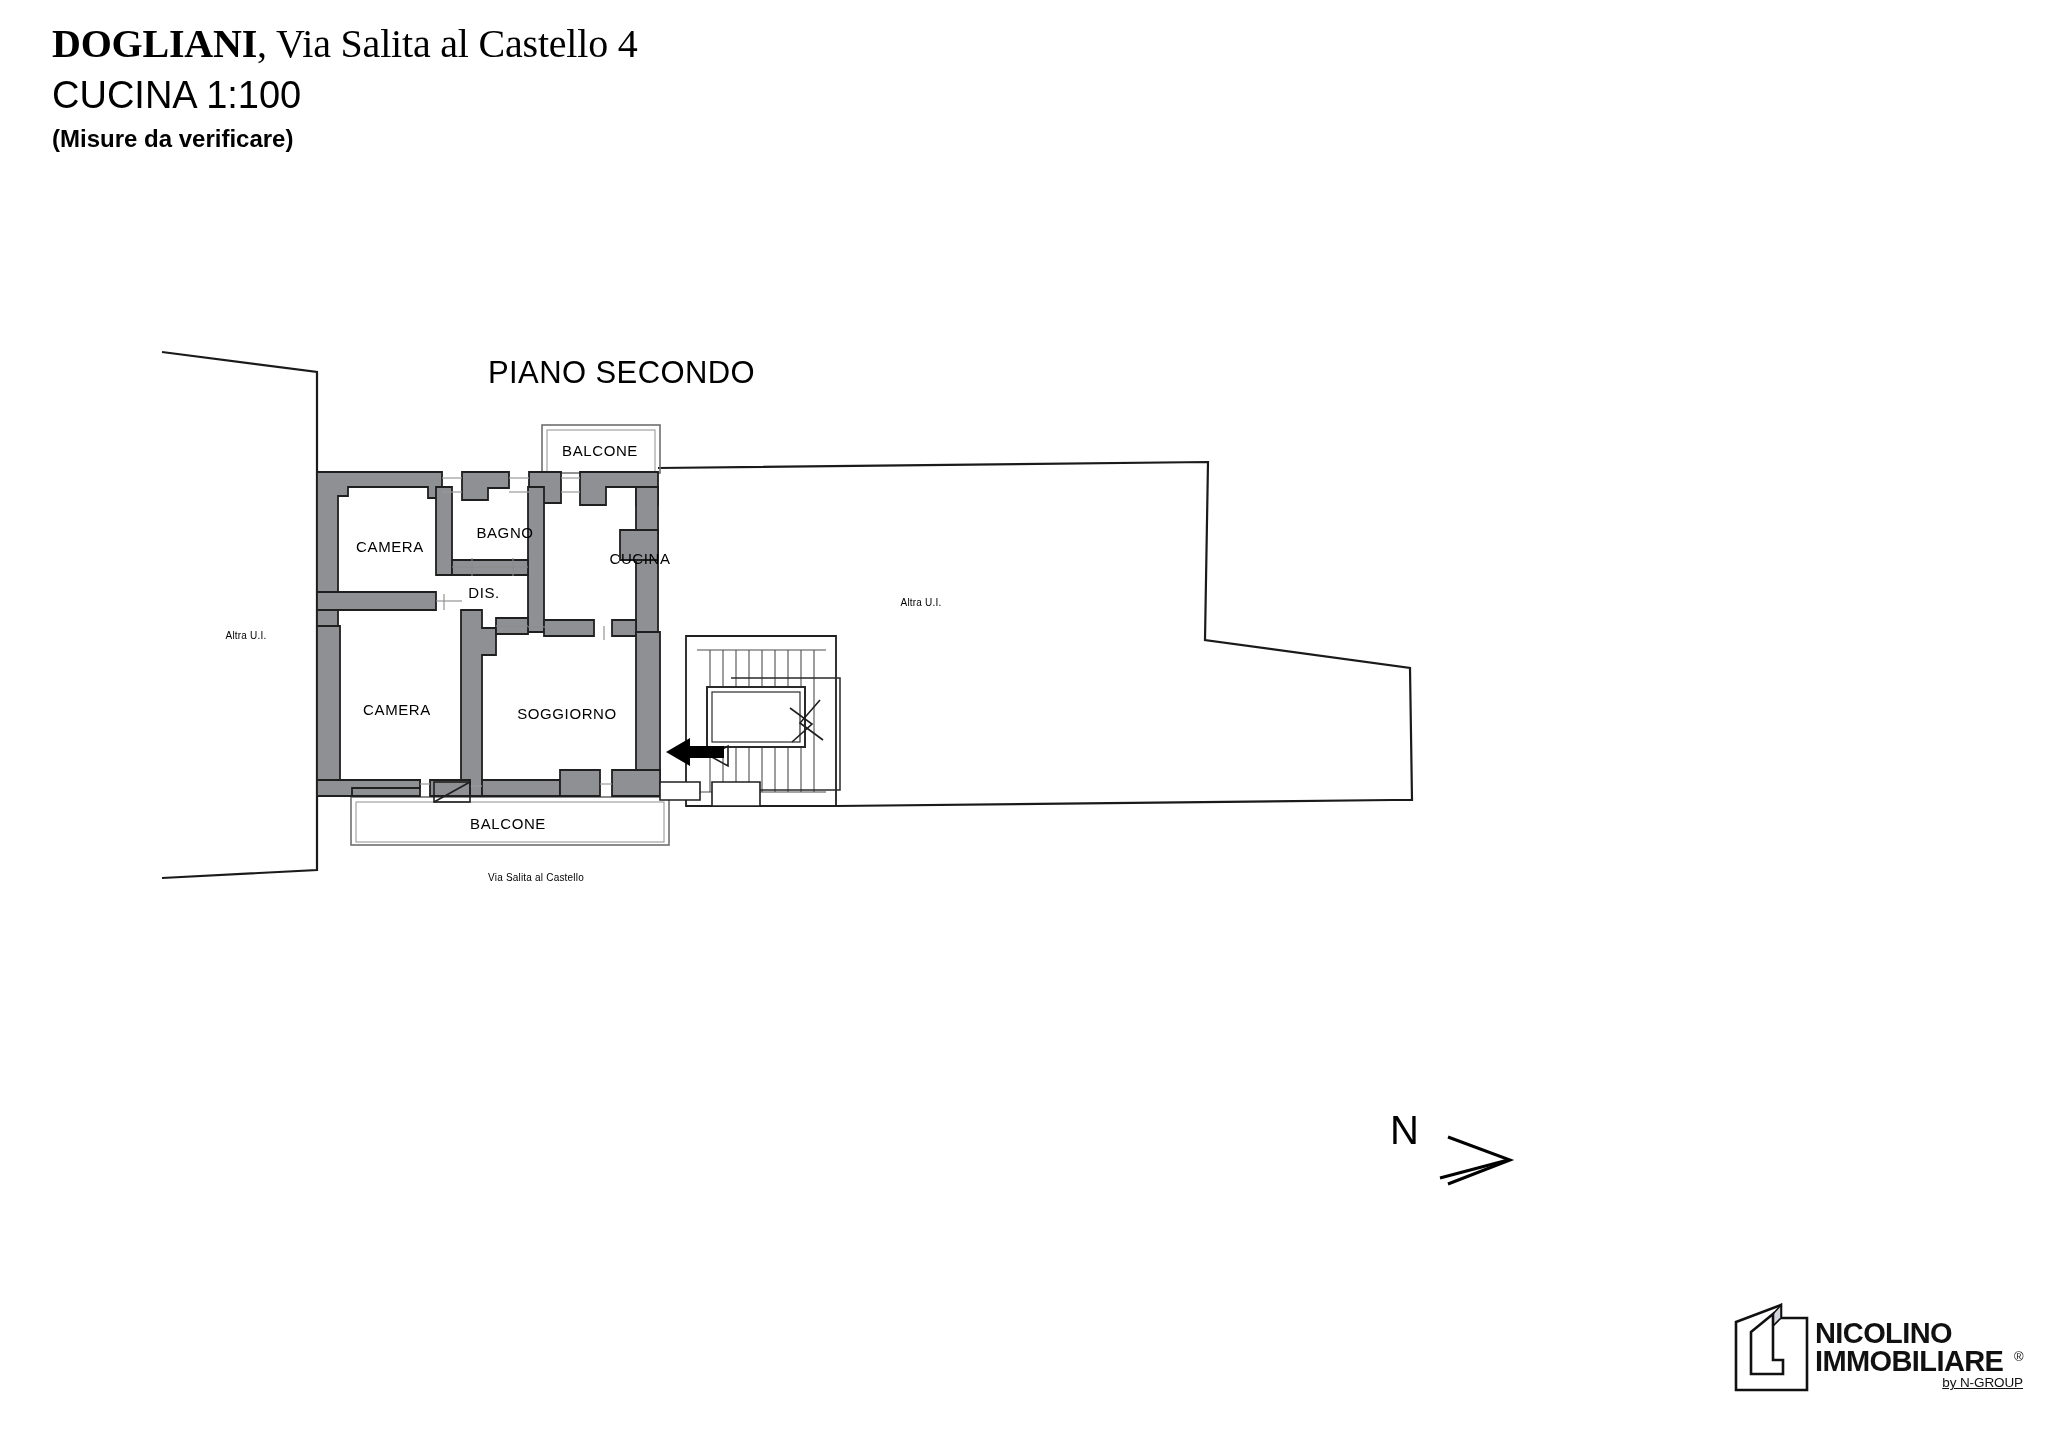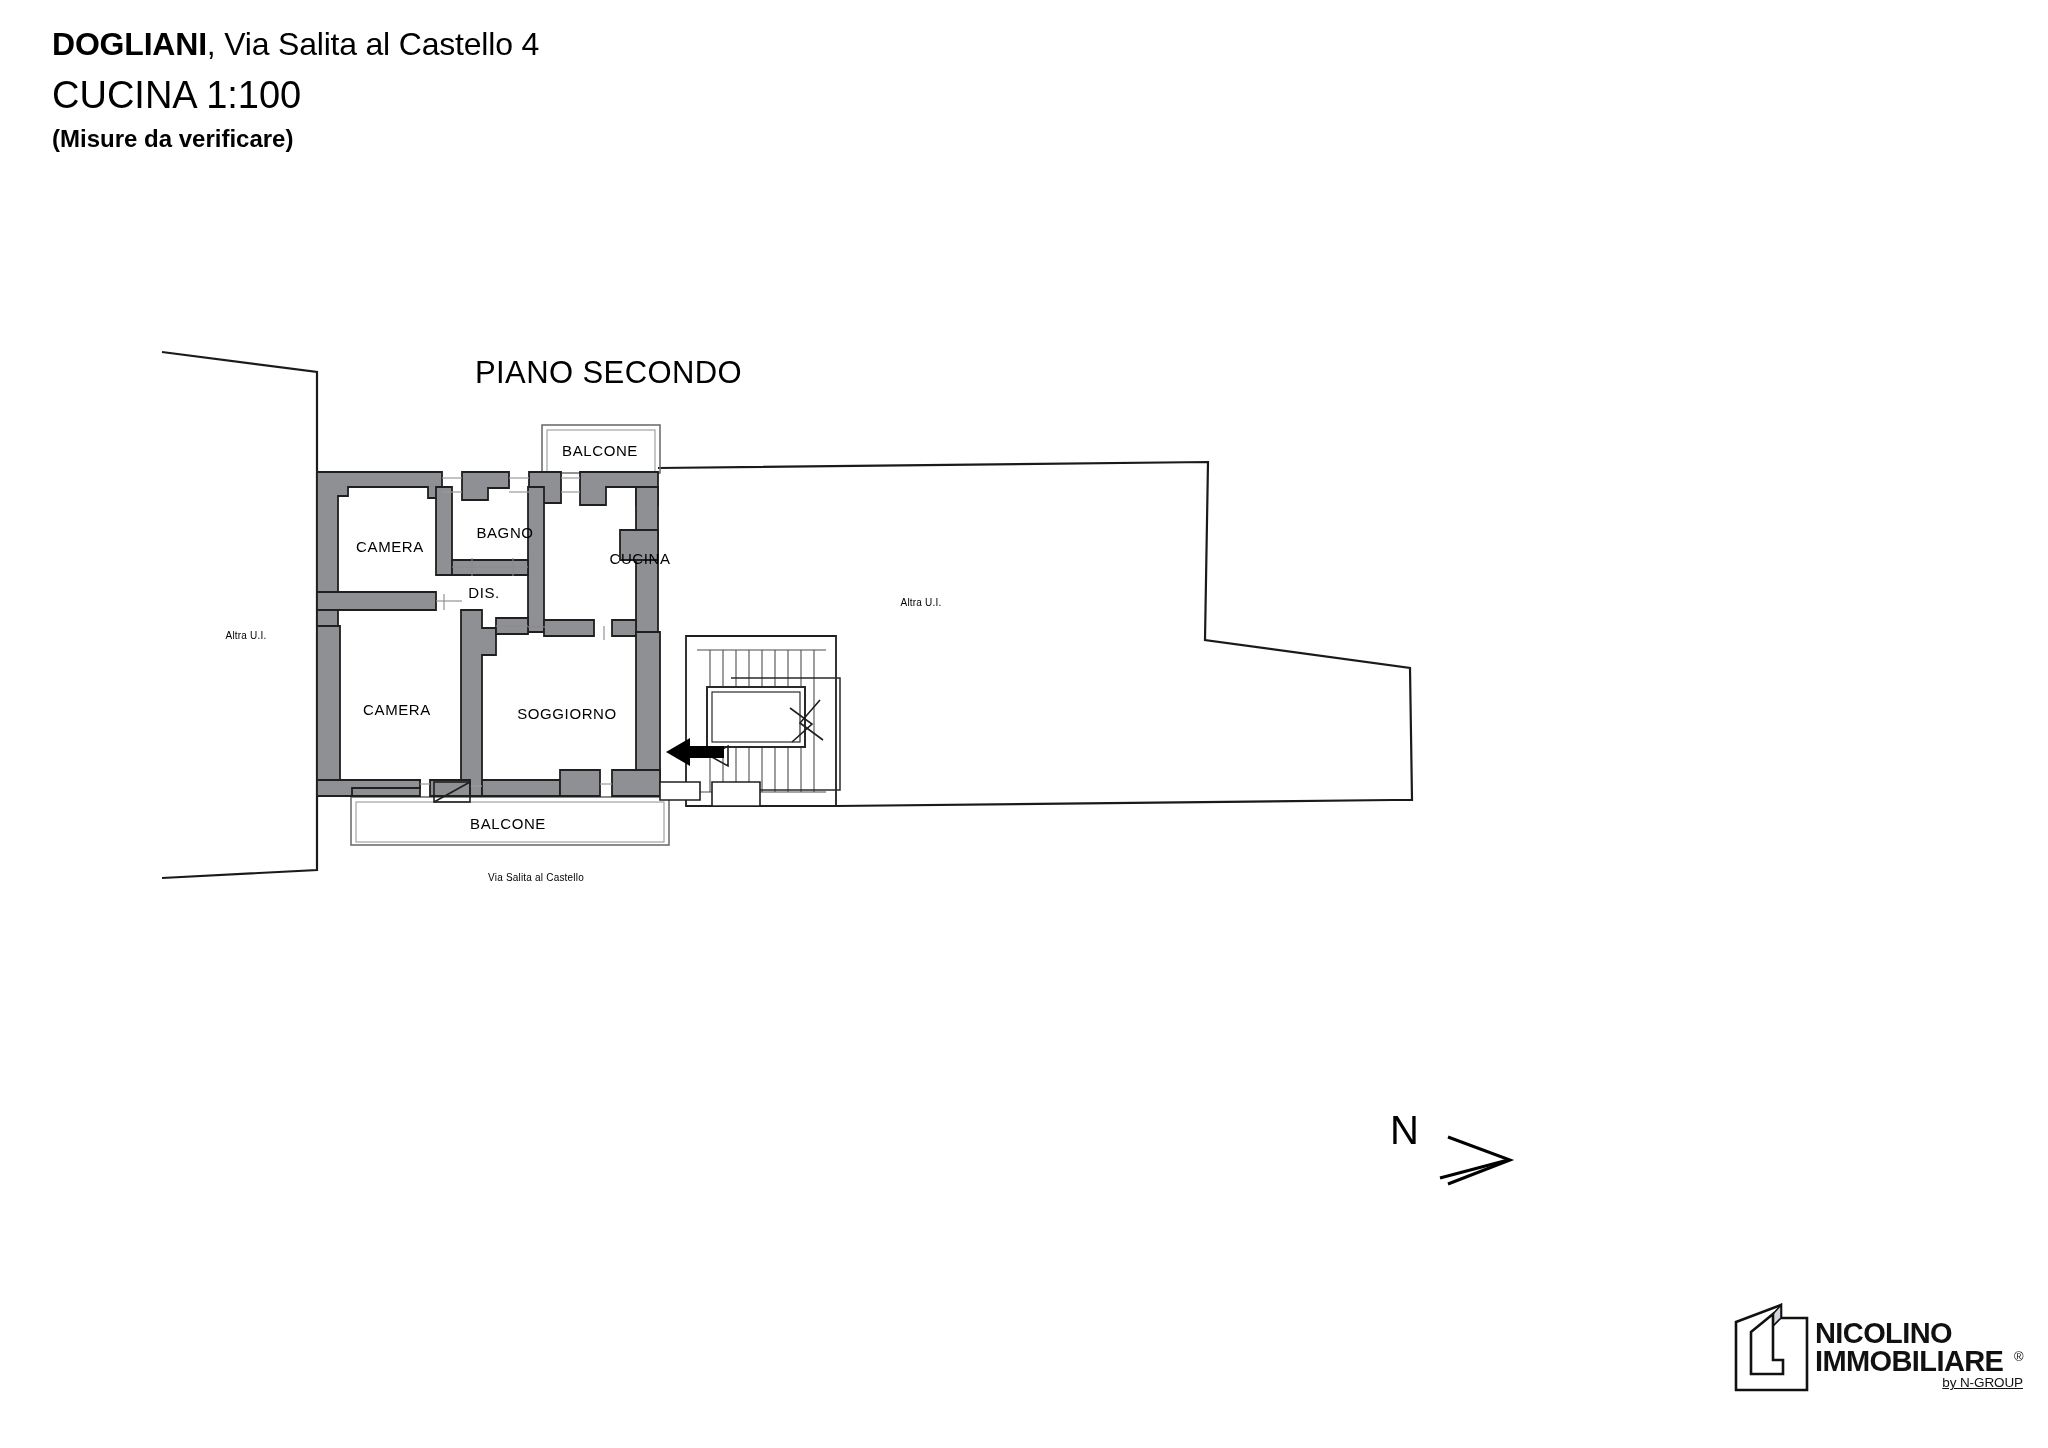"DOGLIANI, Via Salita al Castello" #title-line { font-family: none -> Liberation Serif, serif; font-size: 32px -> 40px }
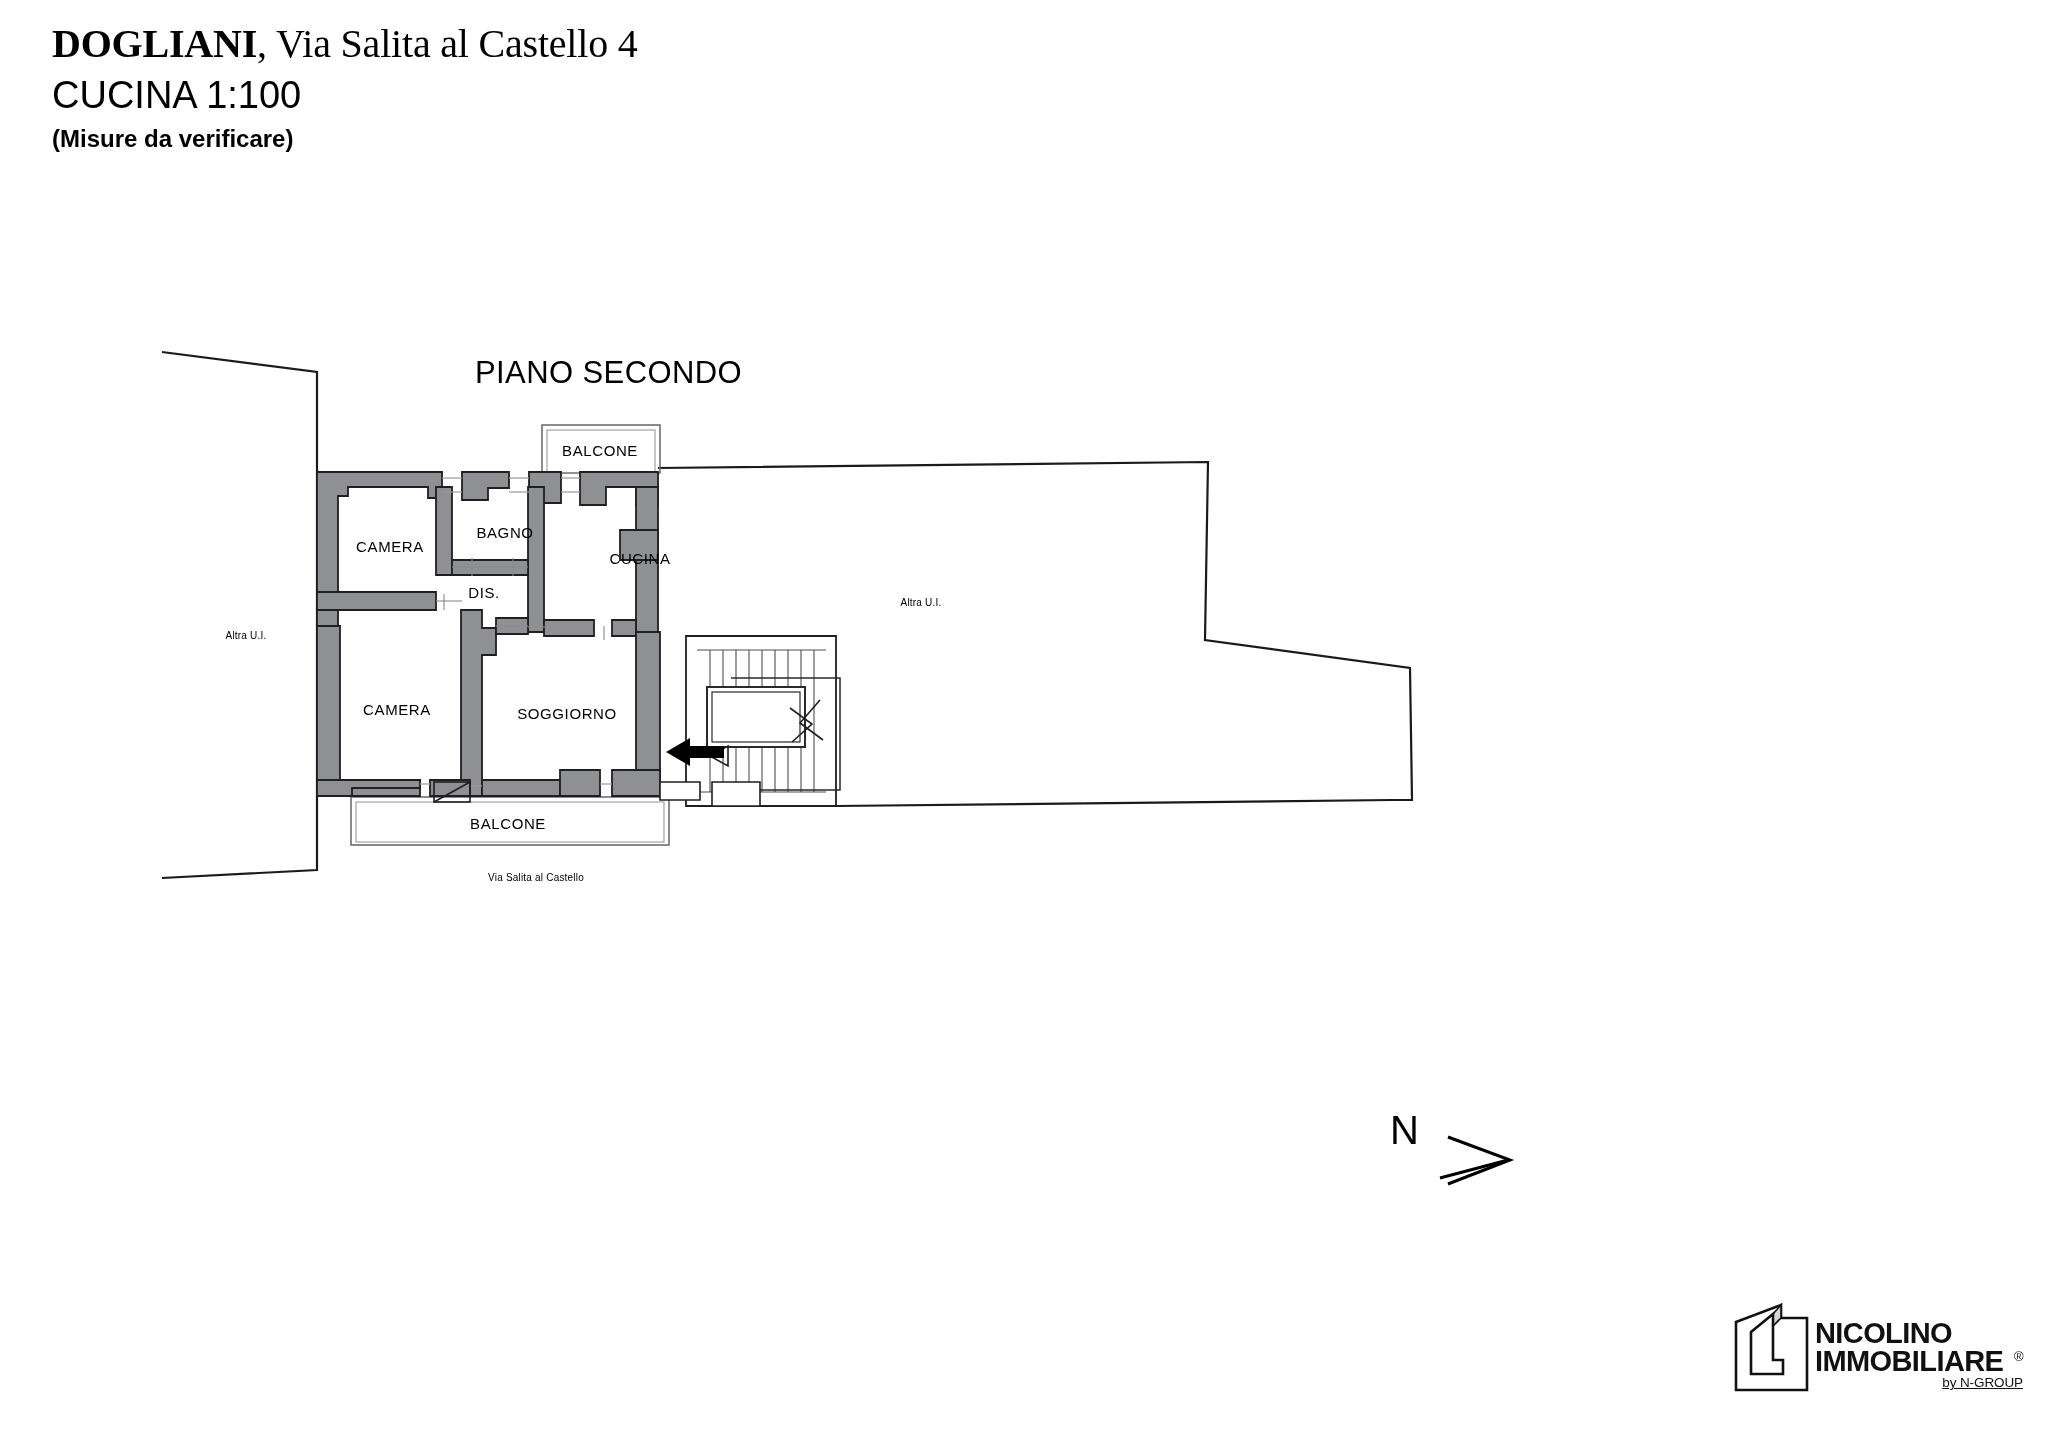"PIANO SECONDO" #floor-caption { left: 475px -> 488px }
